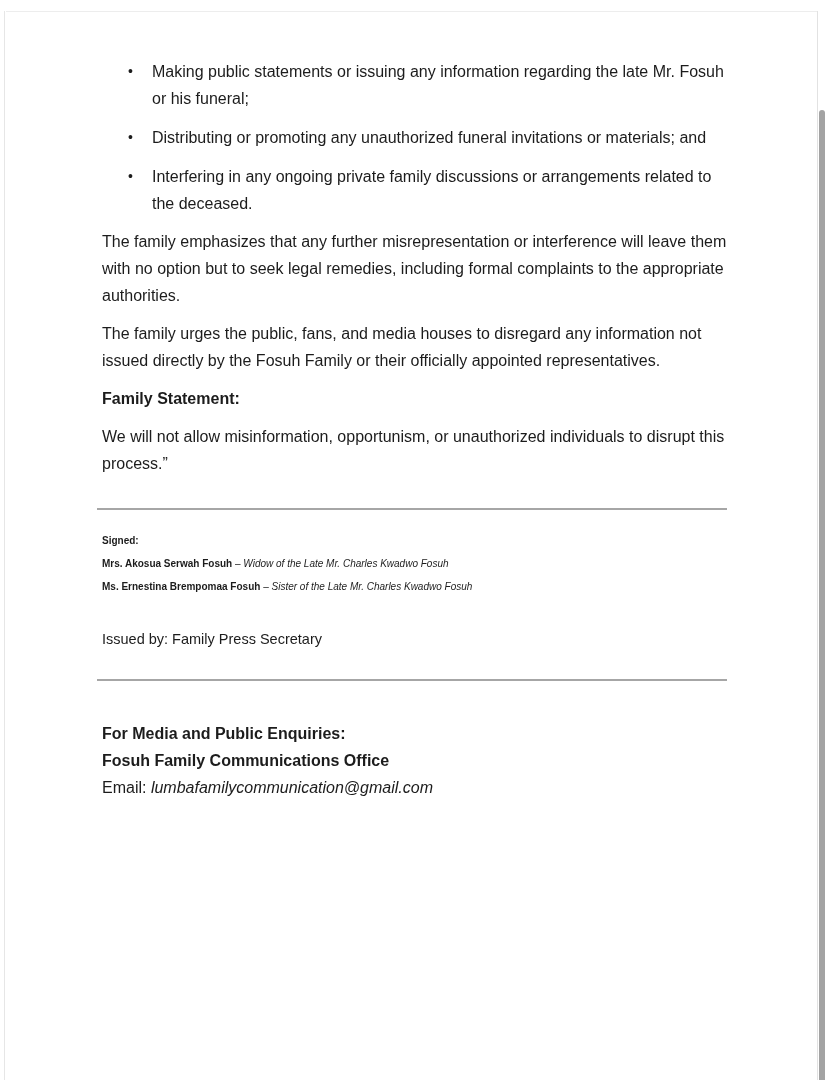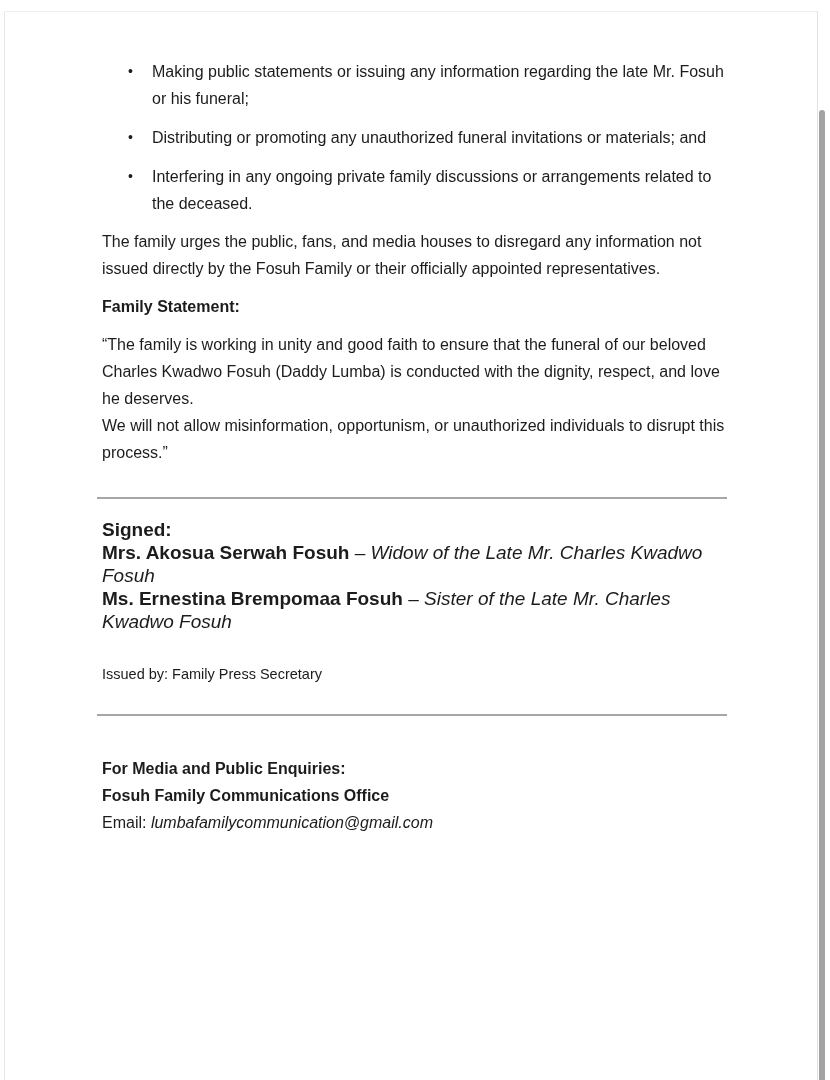"The family emphasizes that any" p.para { html: none -> <p>The family emphasizes that any further misrepresentation or interference will leave them with no option but to seek legal remedies, including formal complaints to the appropriate authorities.</p> }
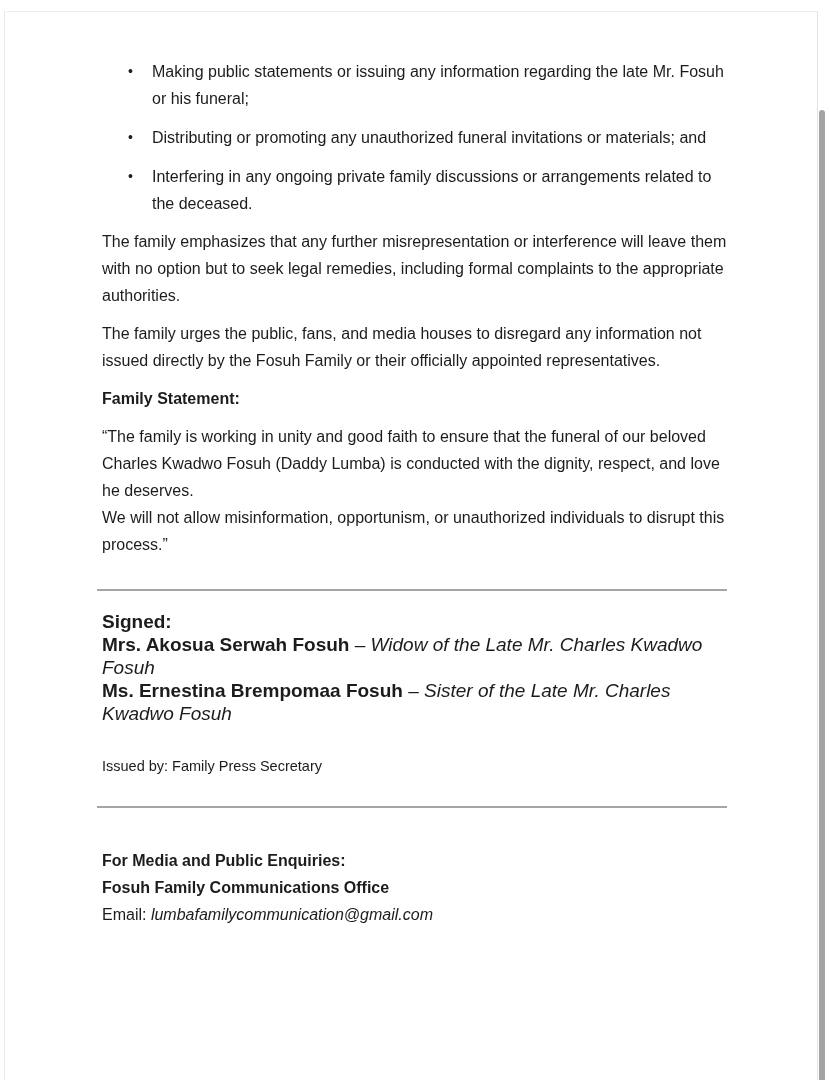"“The family is working in" div { html: <div>“The family is working in unity and good faith to ensure that the funeral of our beloved Charles Kwadwo Fosuh (Daddy Lumba) is conducted with the dignity, respect, and love he deserves.</div> -> none }
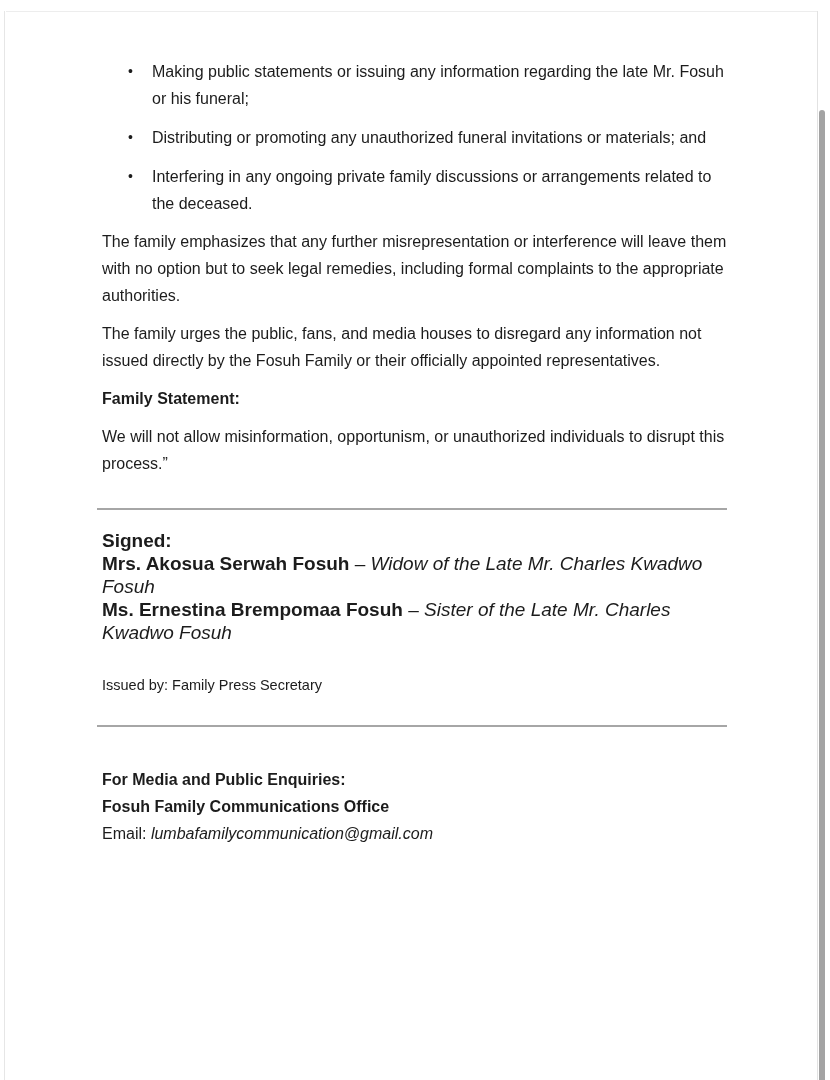"Signed:" .signed-block { font-size: 19px -> 10px }
